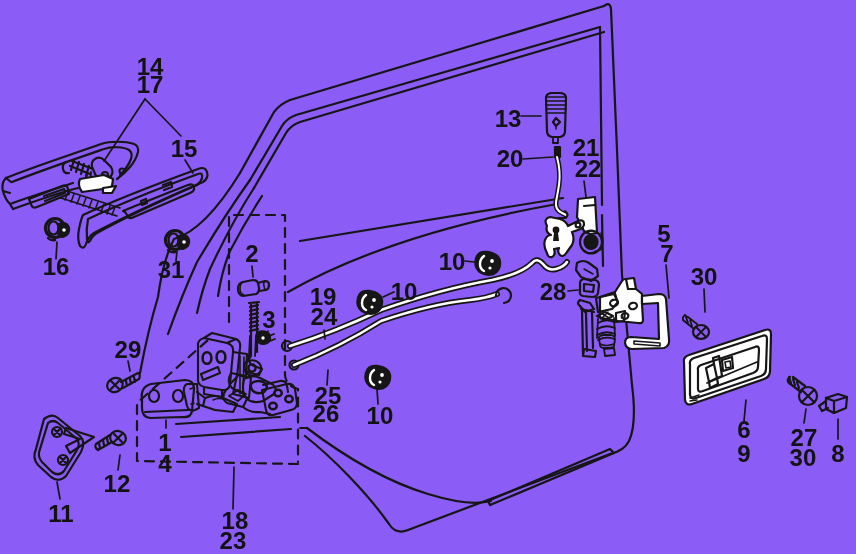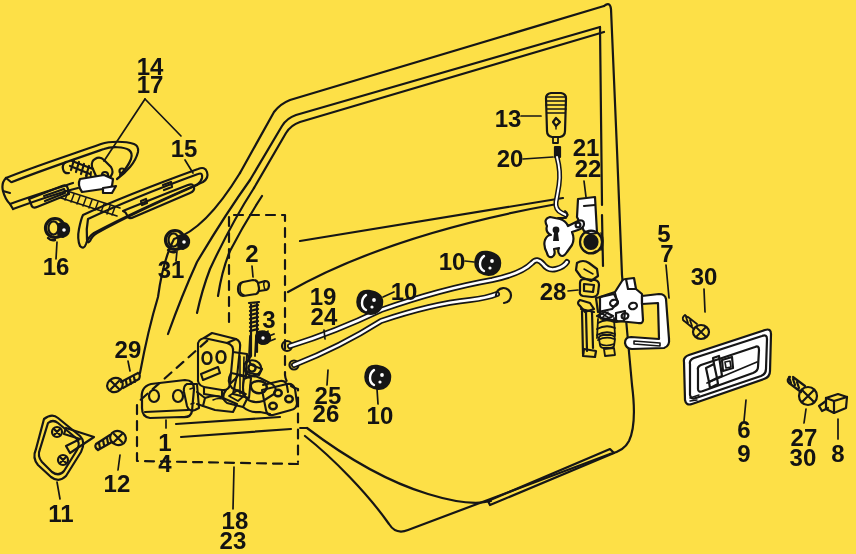"14" #wrap { background: #fde047 -> #8b5cf6 }
